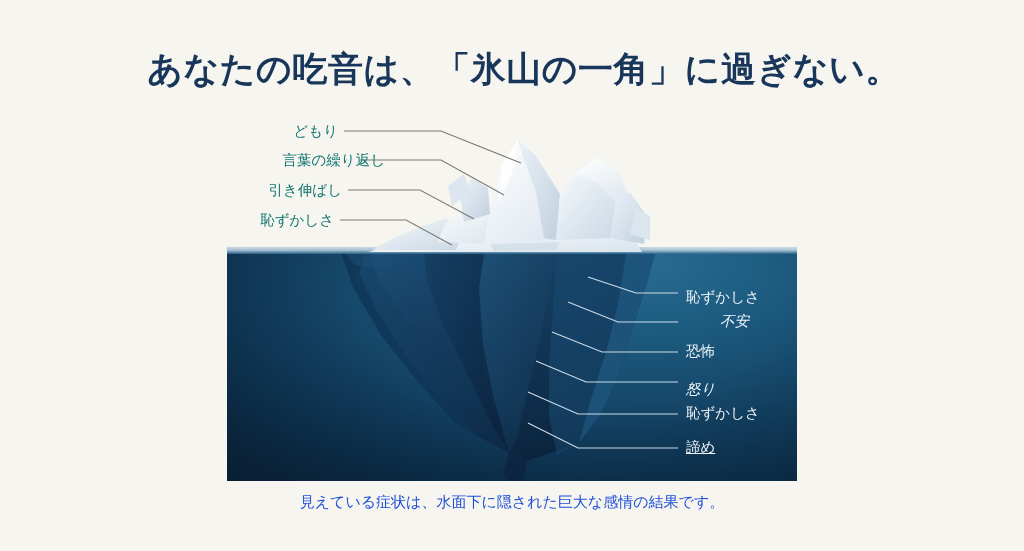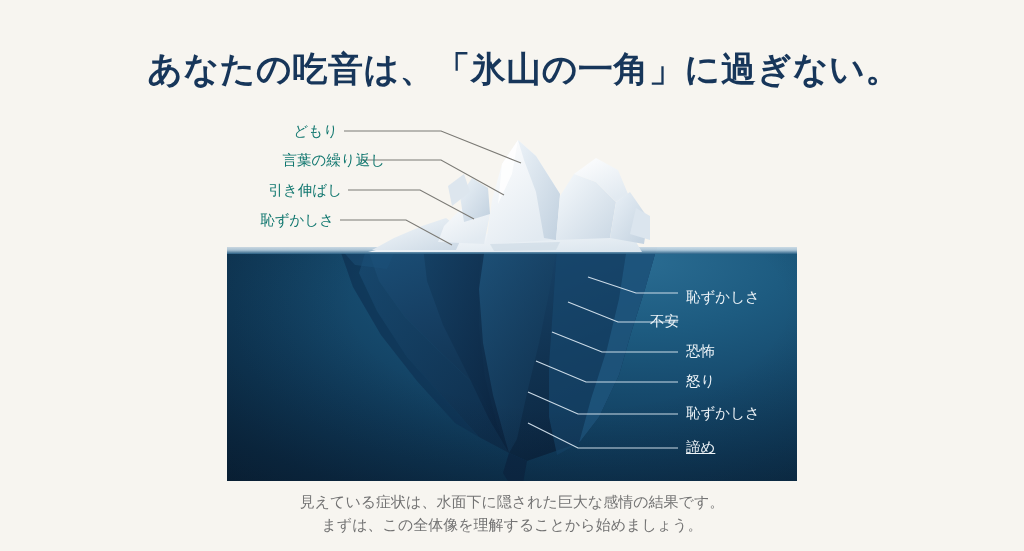"不安" div.lbl { font-style: none -> italic; left: 650px -> 720px }
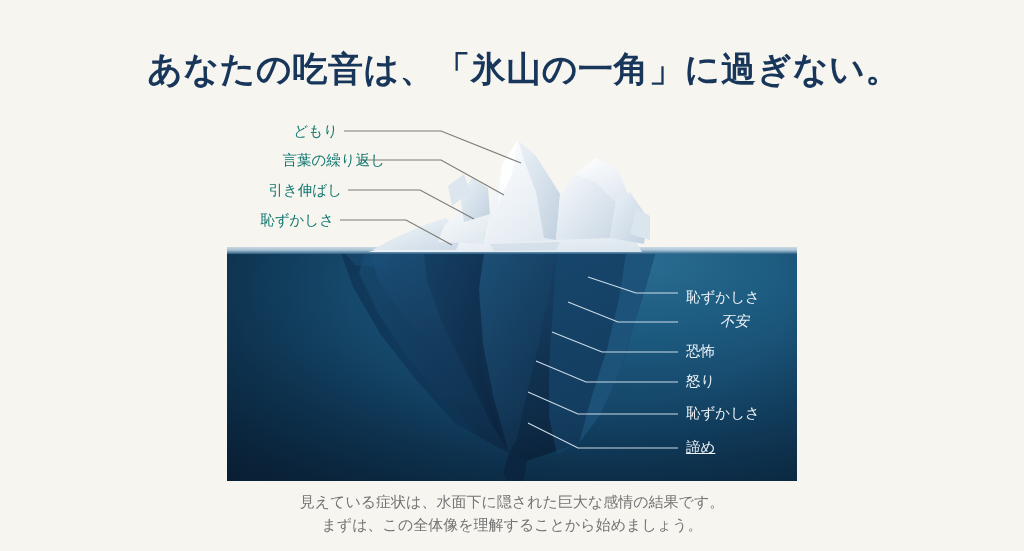"怒り" div.lbl { font-style: none -> italic; top: 374px -> 382px }
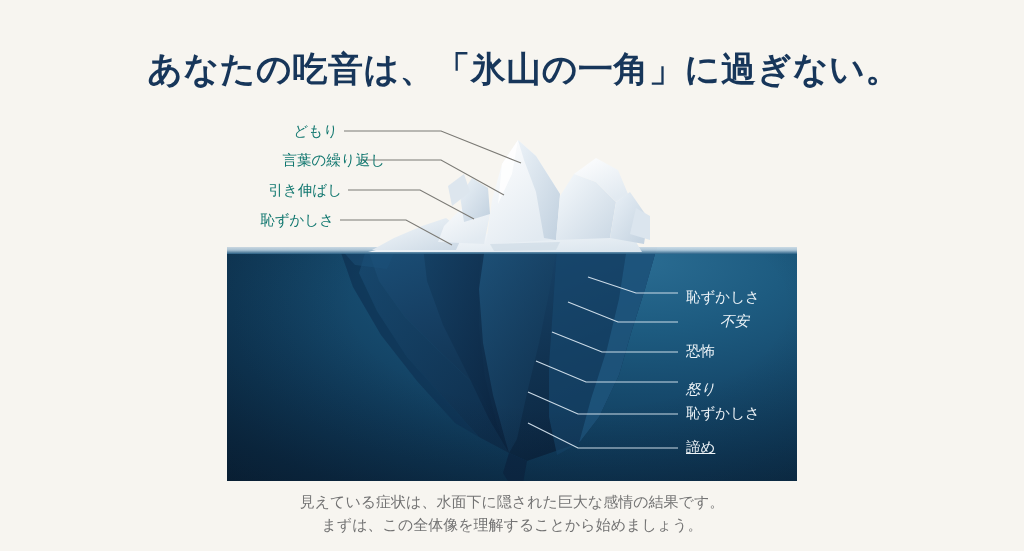"見えている症状は、水面下に隠された巨大な感情の結果です。" #caption { color: #737373 -> #1d4ed8 }
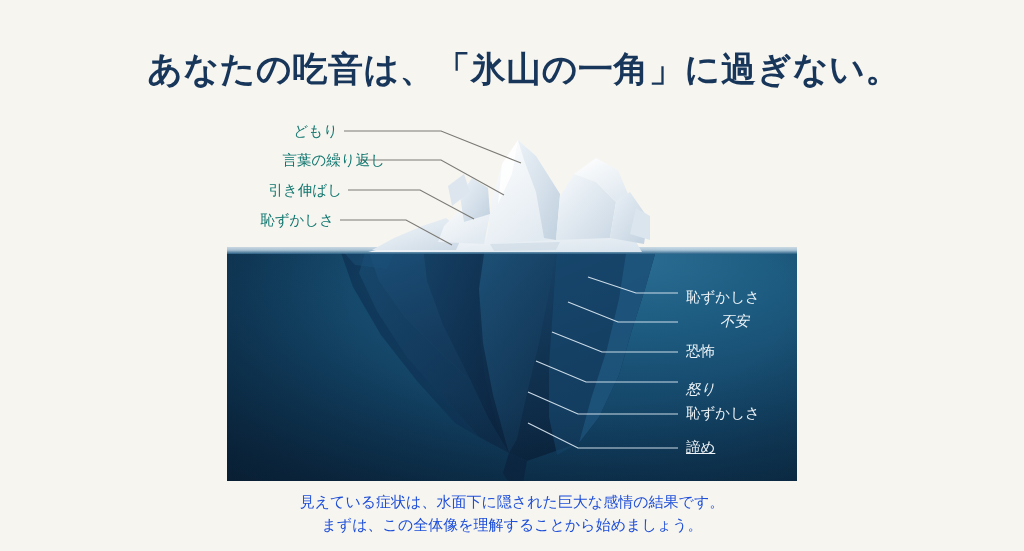"まずは、この全体像を理解することから始めましょう。" span.cap-line { html: <span>まずは、この全体像を理解することから始めましょう。</span> -> none }
